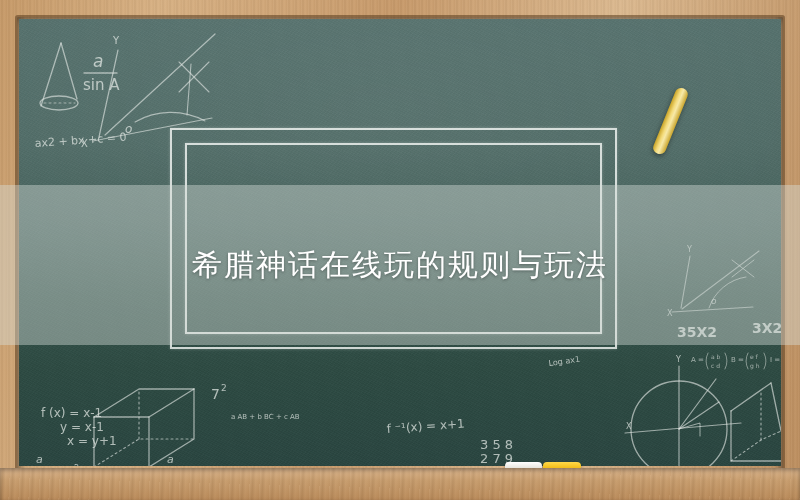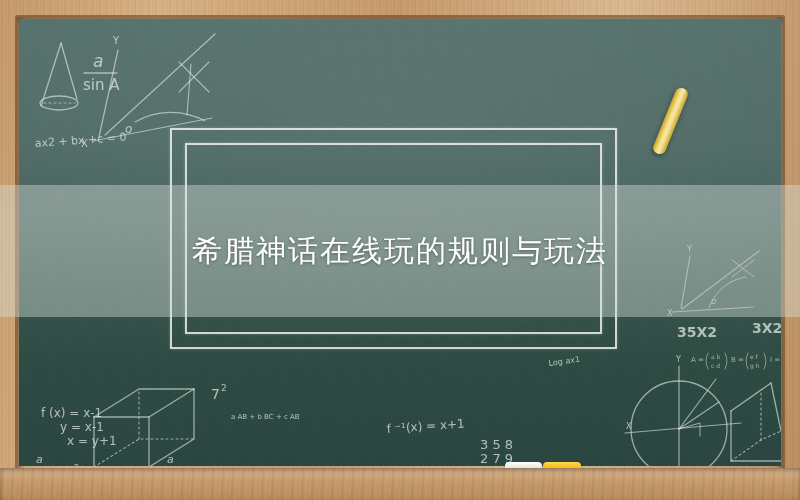"希腊神话在线玩的规则与玩法" .title-band { height: 132px -> 160px }
